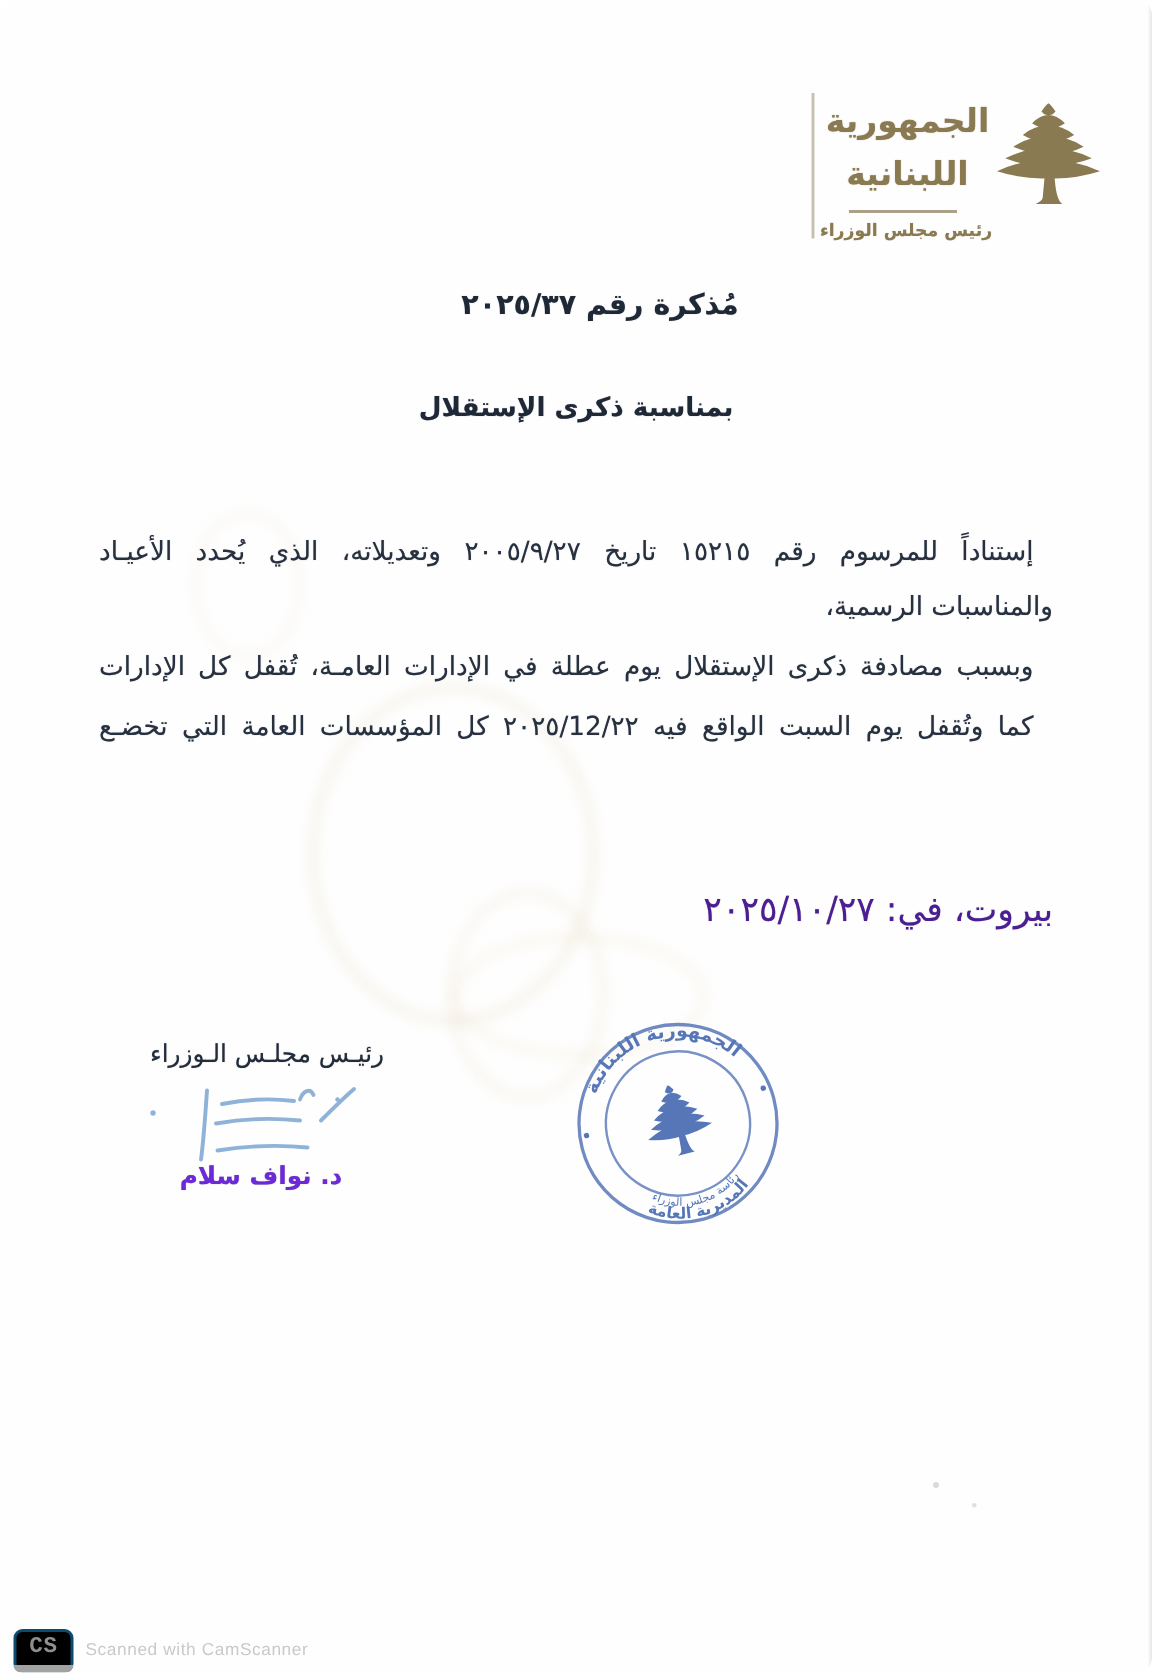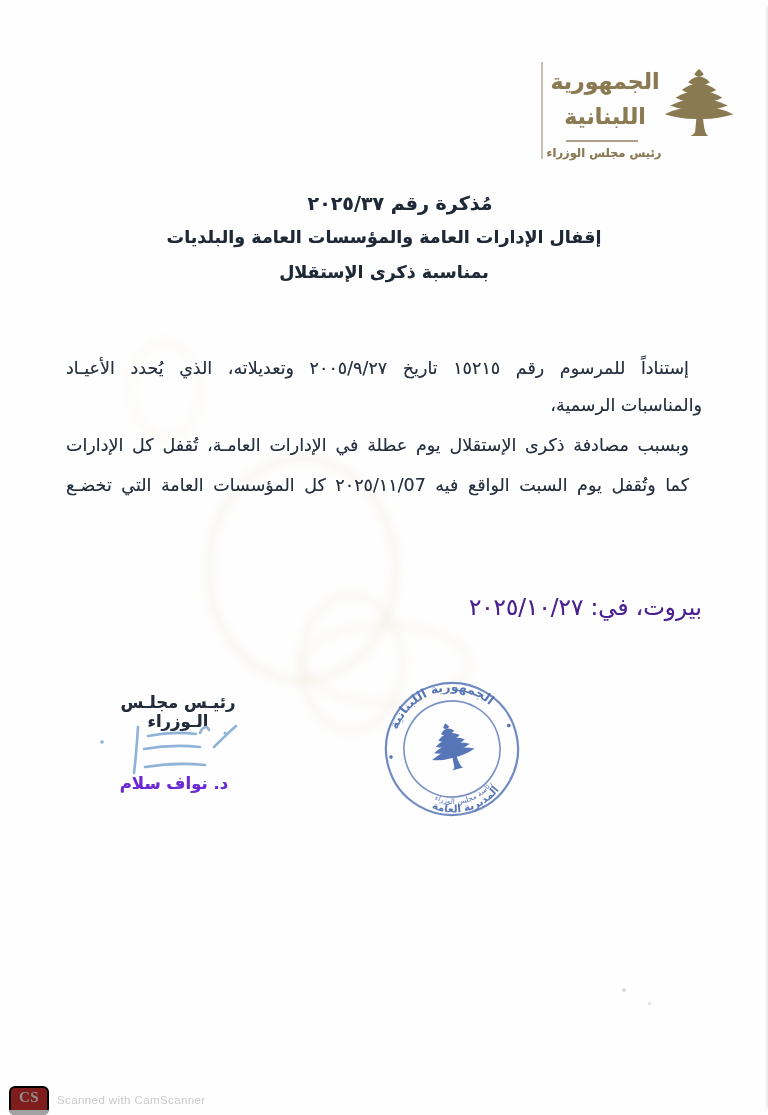"إقفال الإدارات العامة والمؤسسات العامة" div.abs { html: <div>إقفال الإدارات العامة والمؤسسات العامة والبلديات</div> -> none }
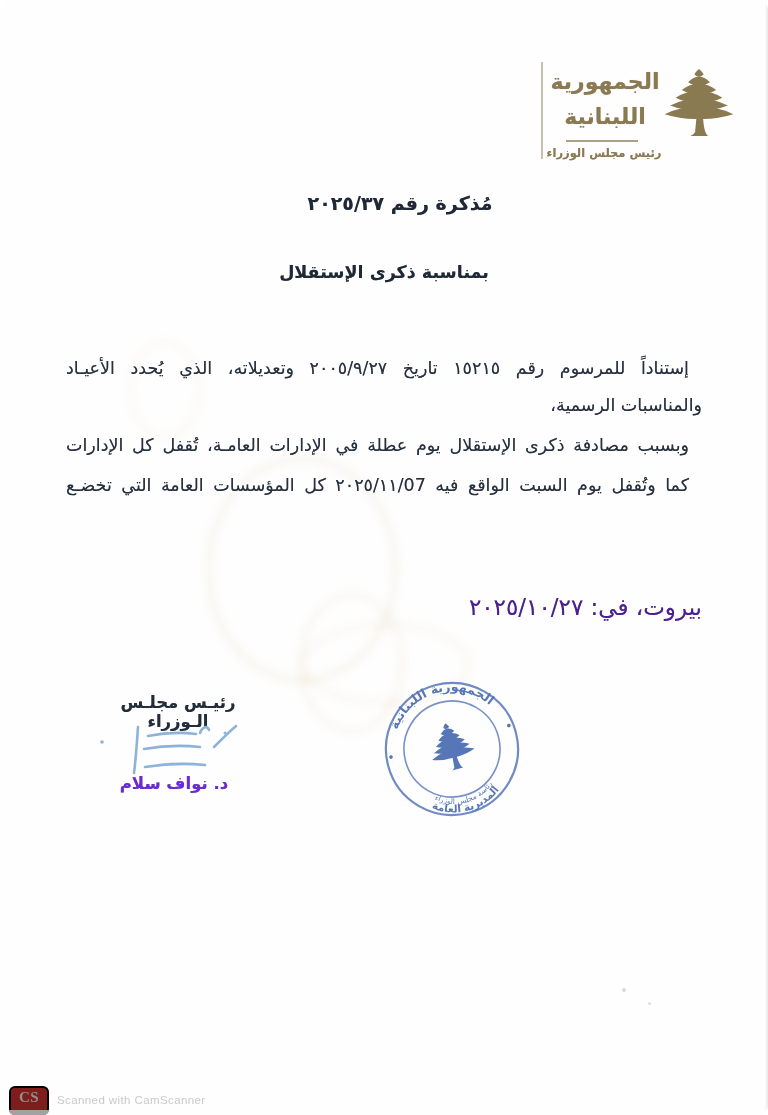"كما وتُقفل يوم السبت الواقع" span.line { text: ٢٠٢٥/١١/07 -> ٢٠٢٥/12/٢٢ }
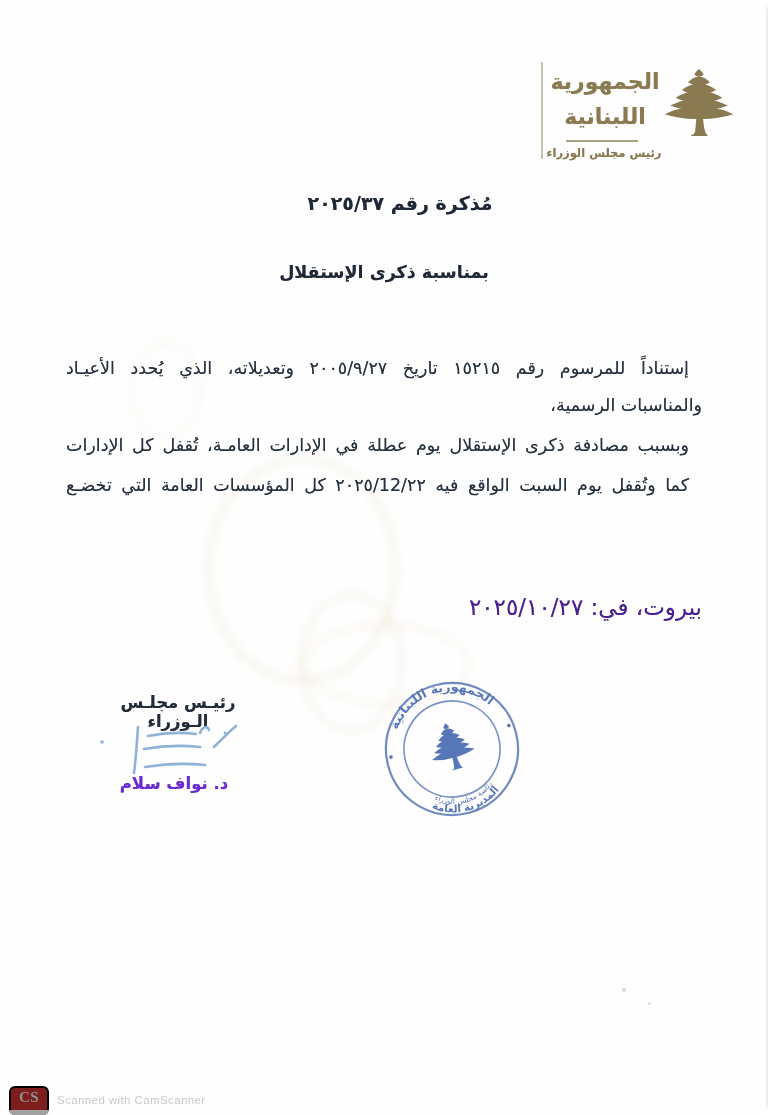"رئيـس مجلـس الـوزراء" .sig-title { font-weight: bold -> normal }
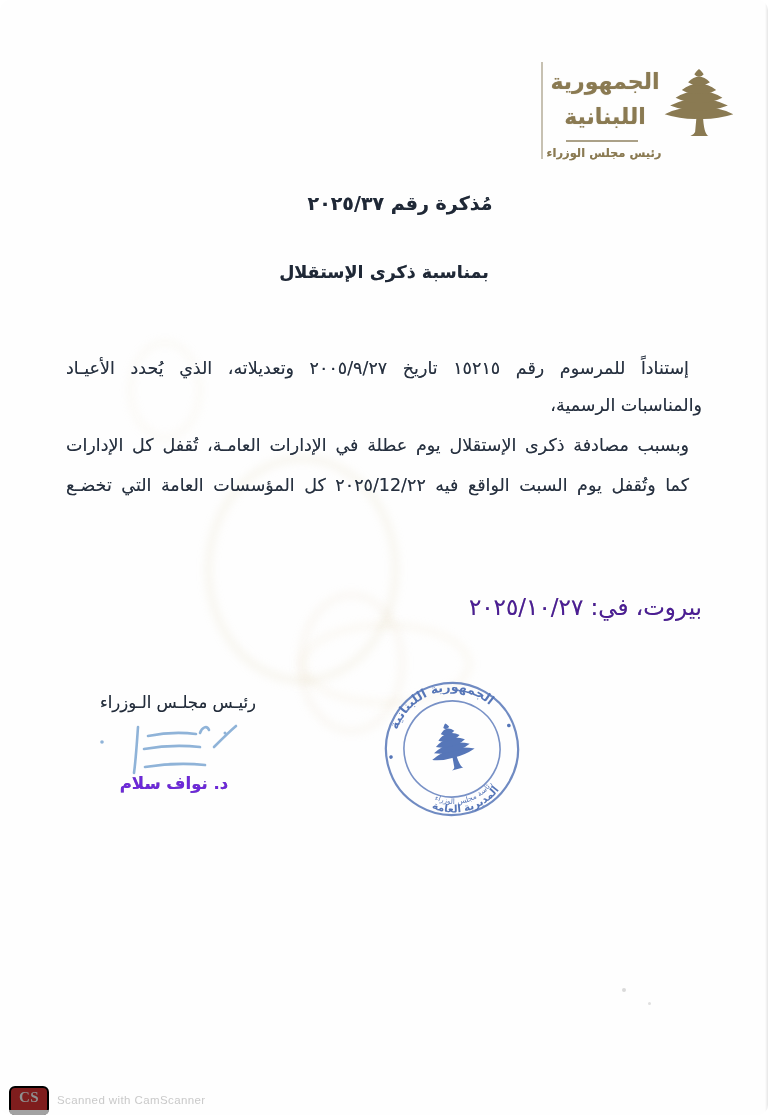"CS" .cs-badge { background: #7f1d1d -> #000000; border: 2px solid #000000 -> 2px solid #0c4a6e; font-family: Liberation Serif, serif -> Liberation Mono, monospace }
